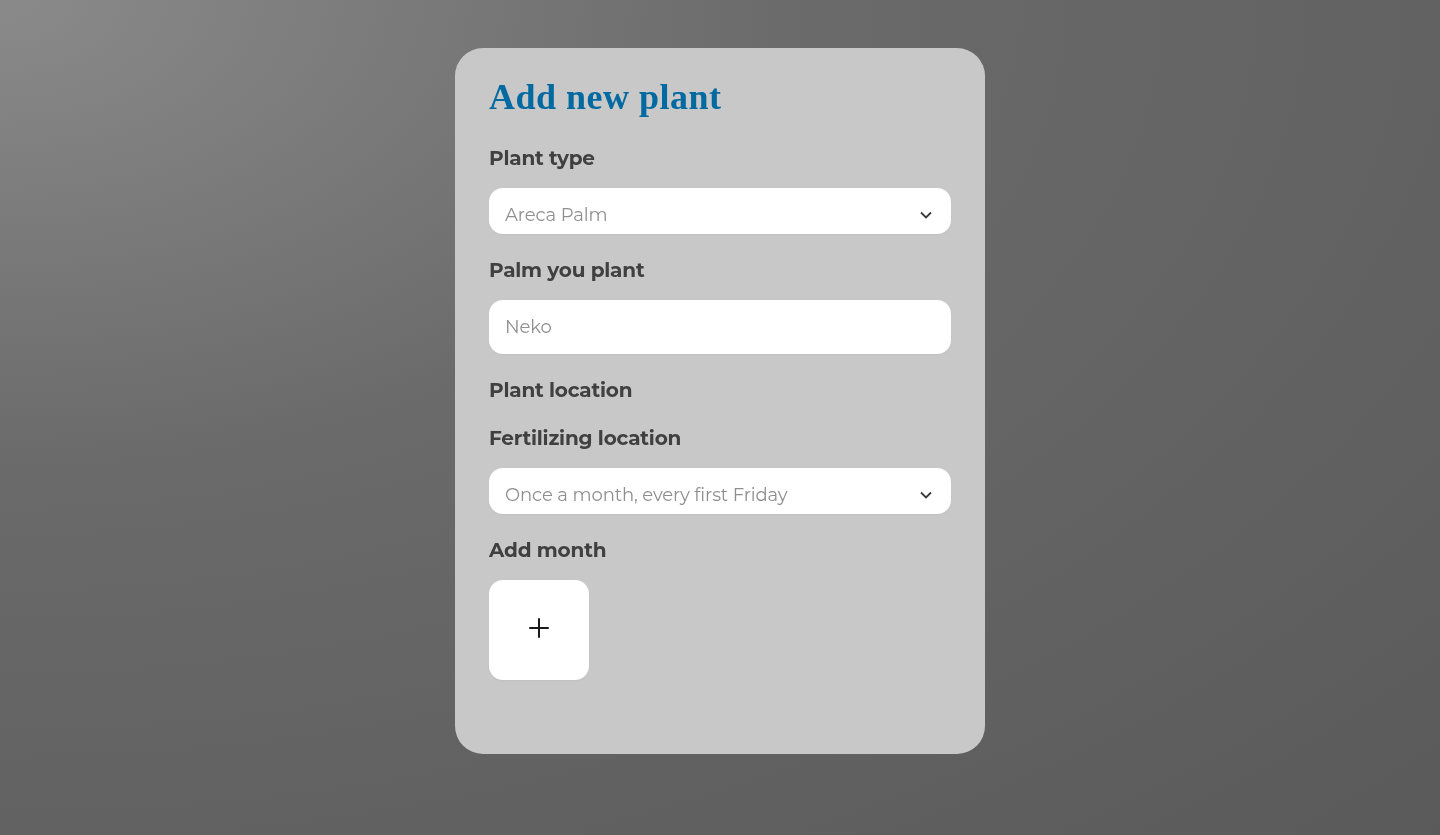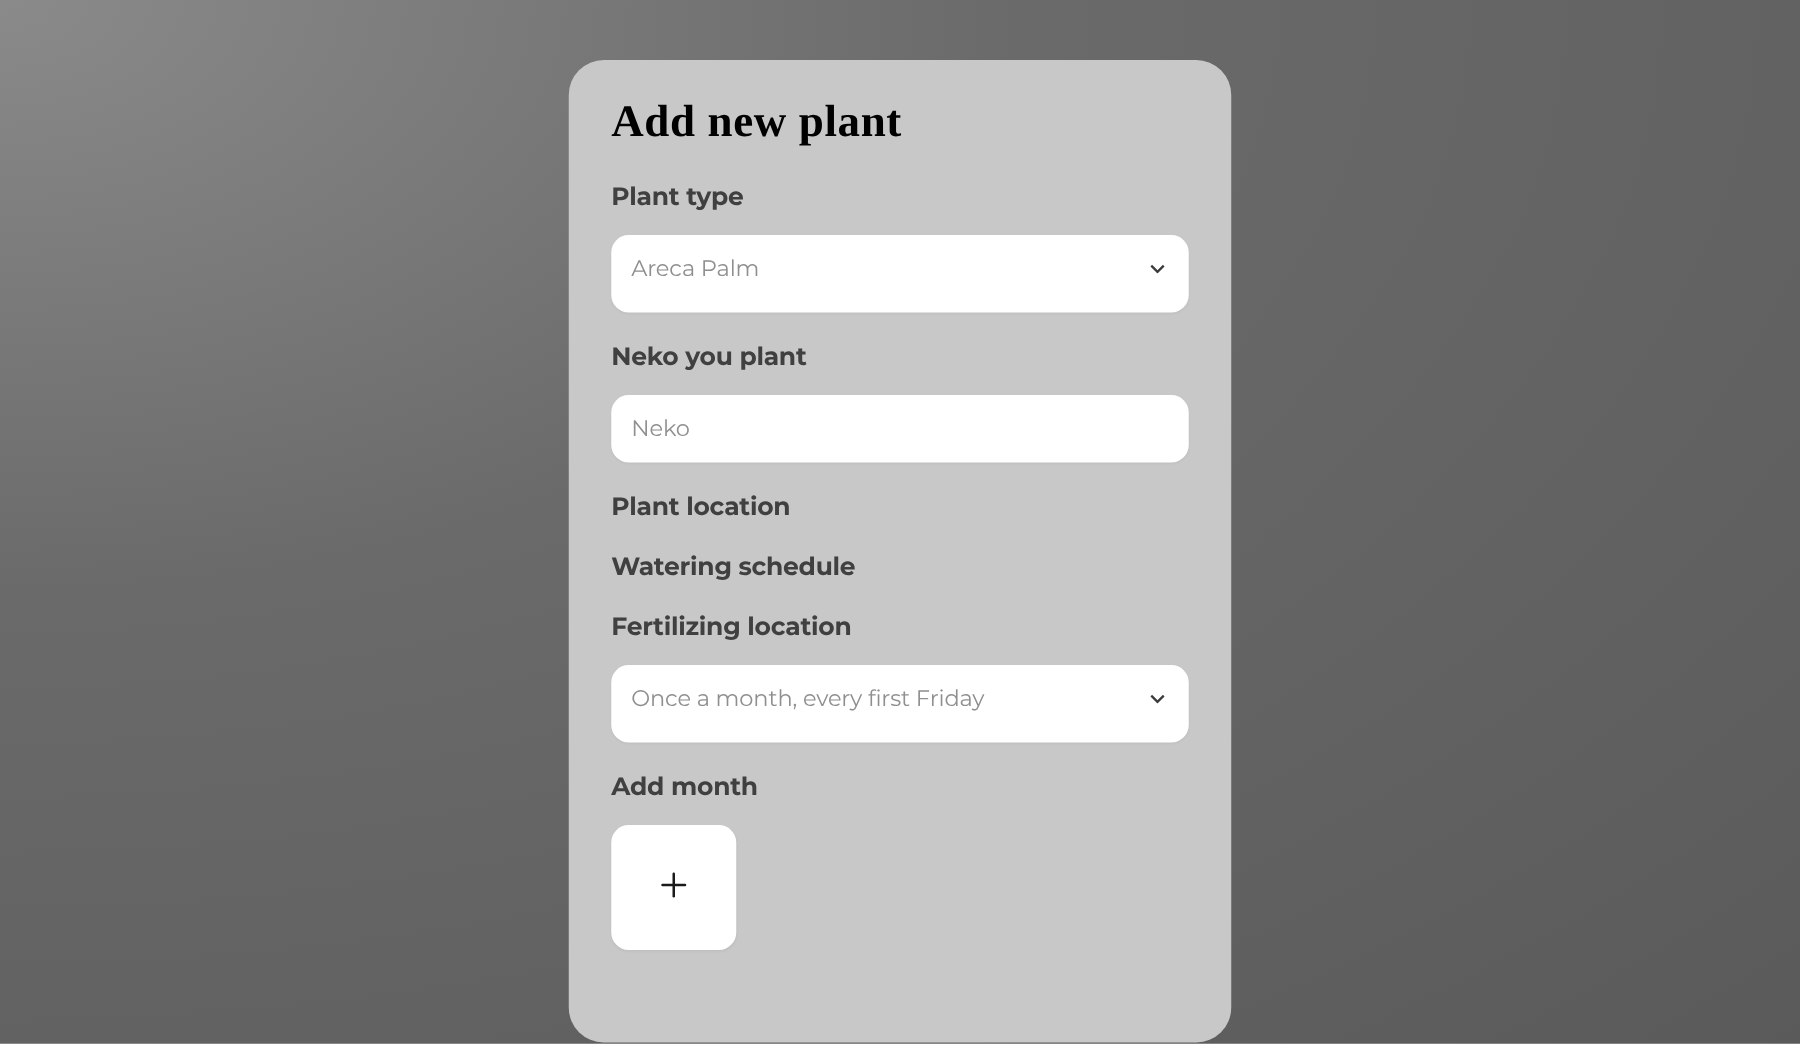"Add new plant" .modal-title { color: #000000 -> #0369a1 }
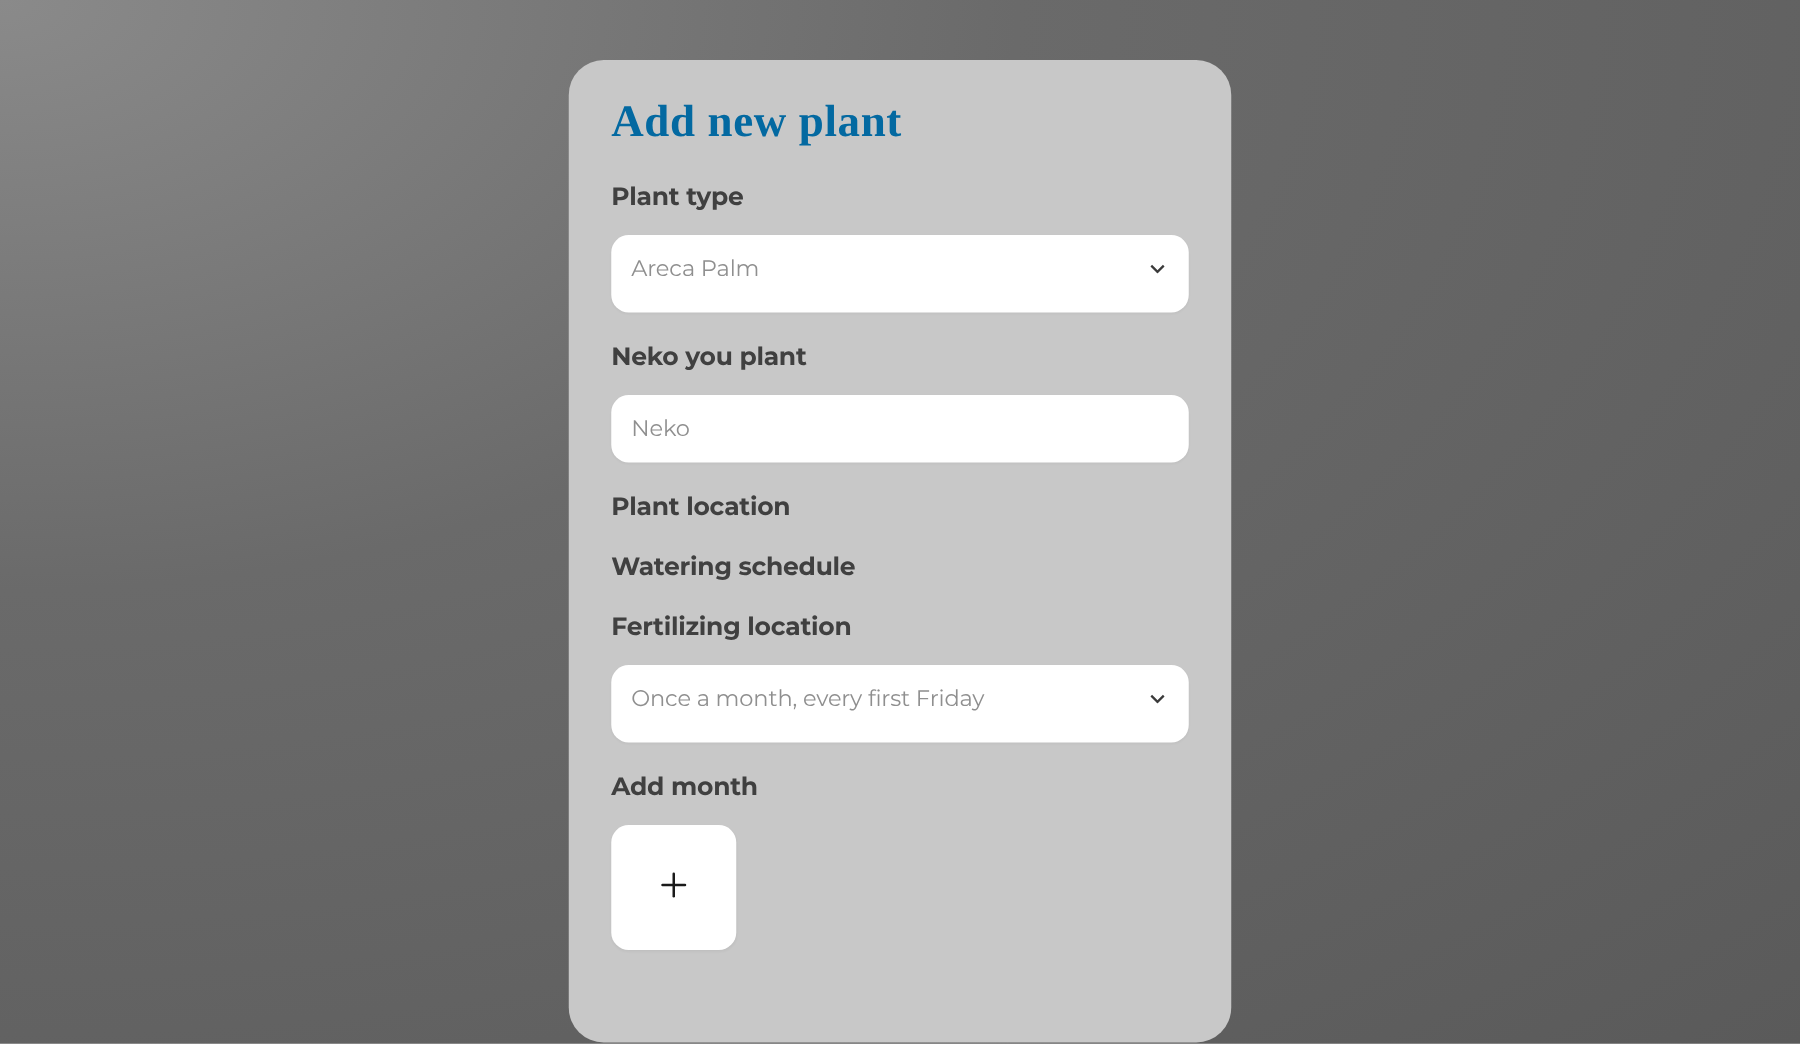"Areca Palm" .select-box { padding: 16px 18px 24px 16px -> 16px 18px 8px 16px }
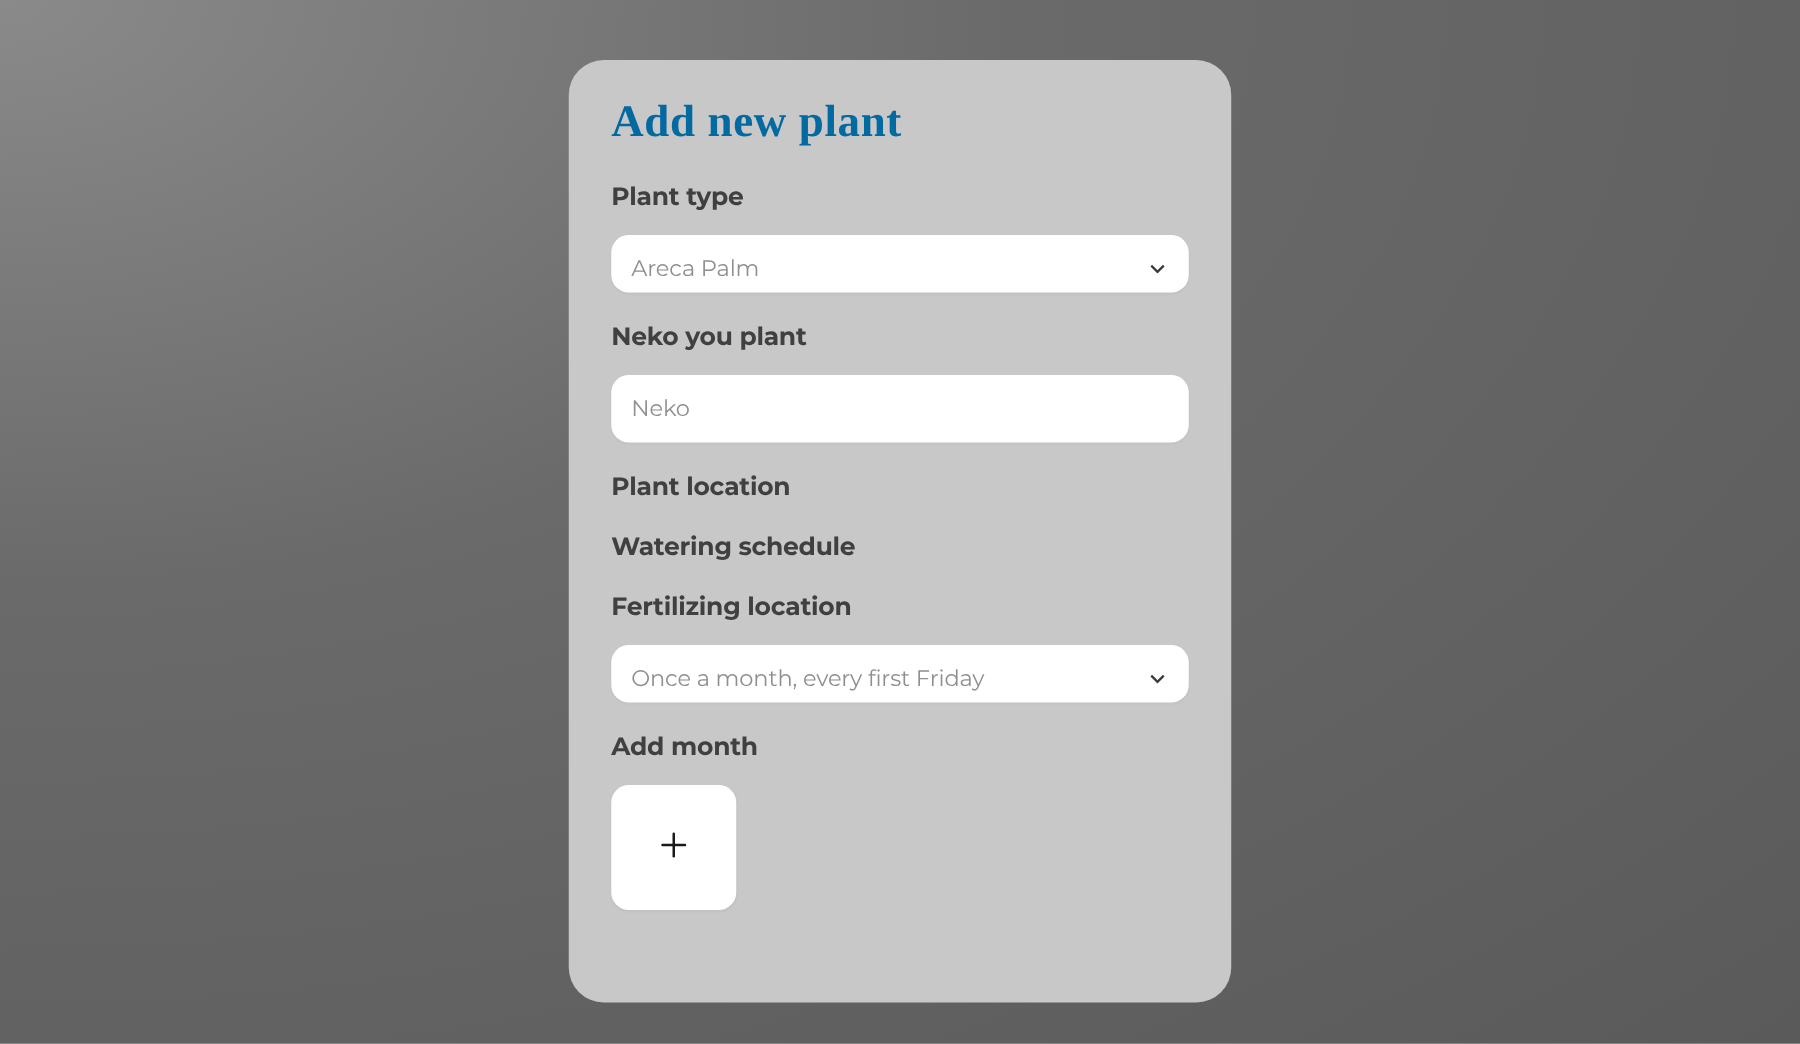"Neko you plant" div.field-label { text: Neko -> Palm }
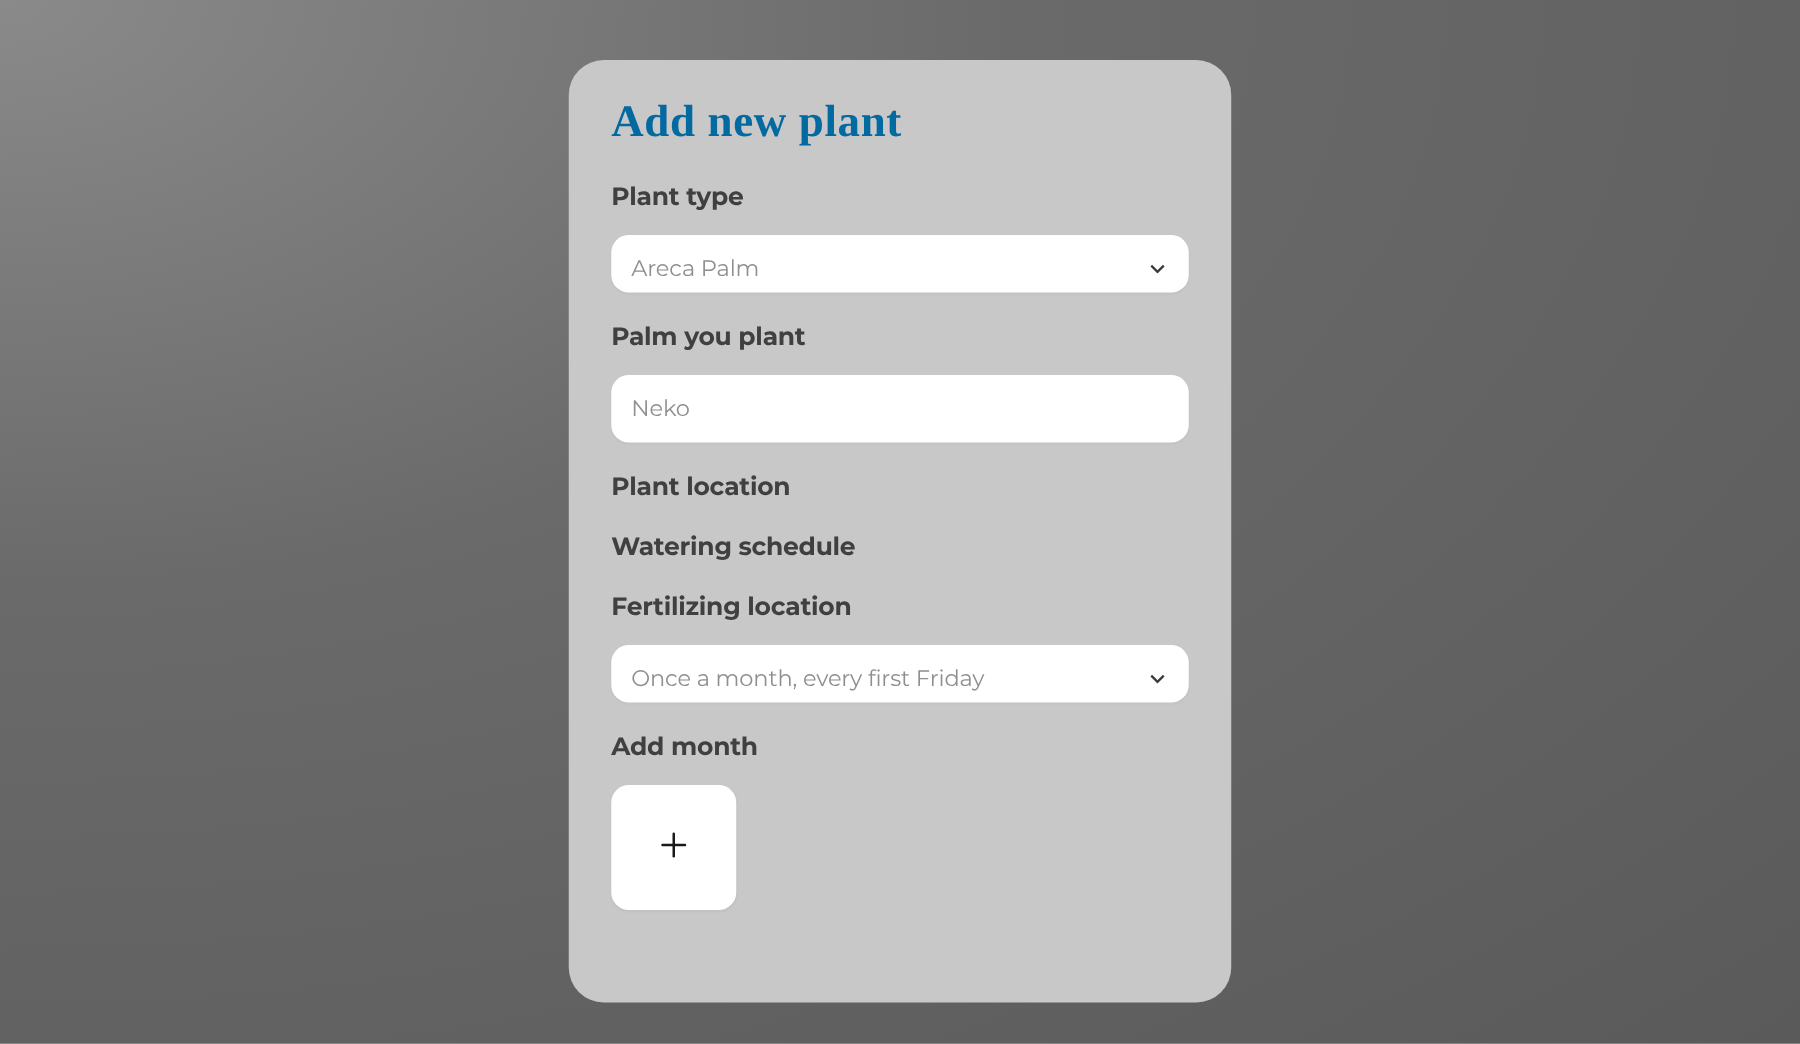"Watering schedule" div.field-label { html: <div>Watering schedule</div> -> none }
